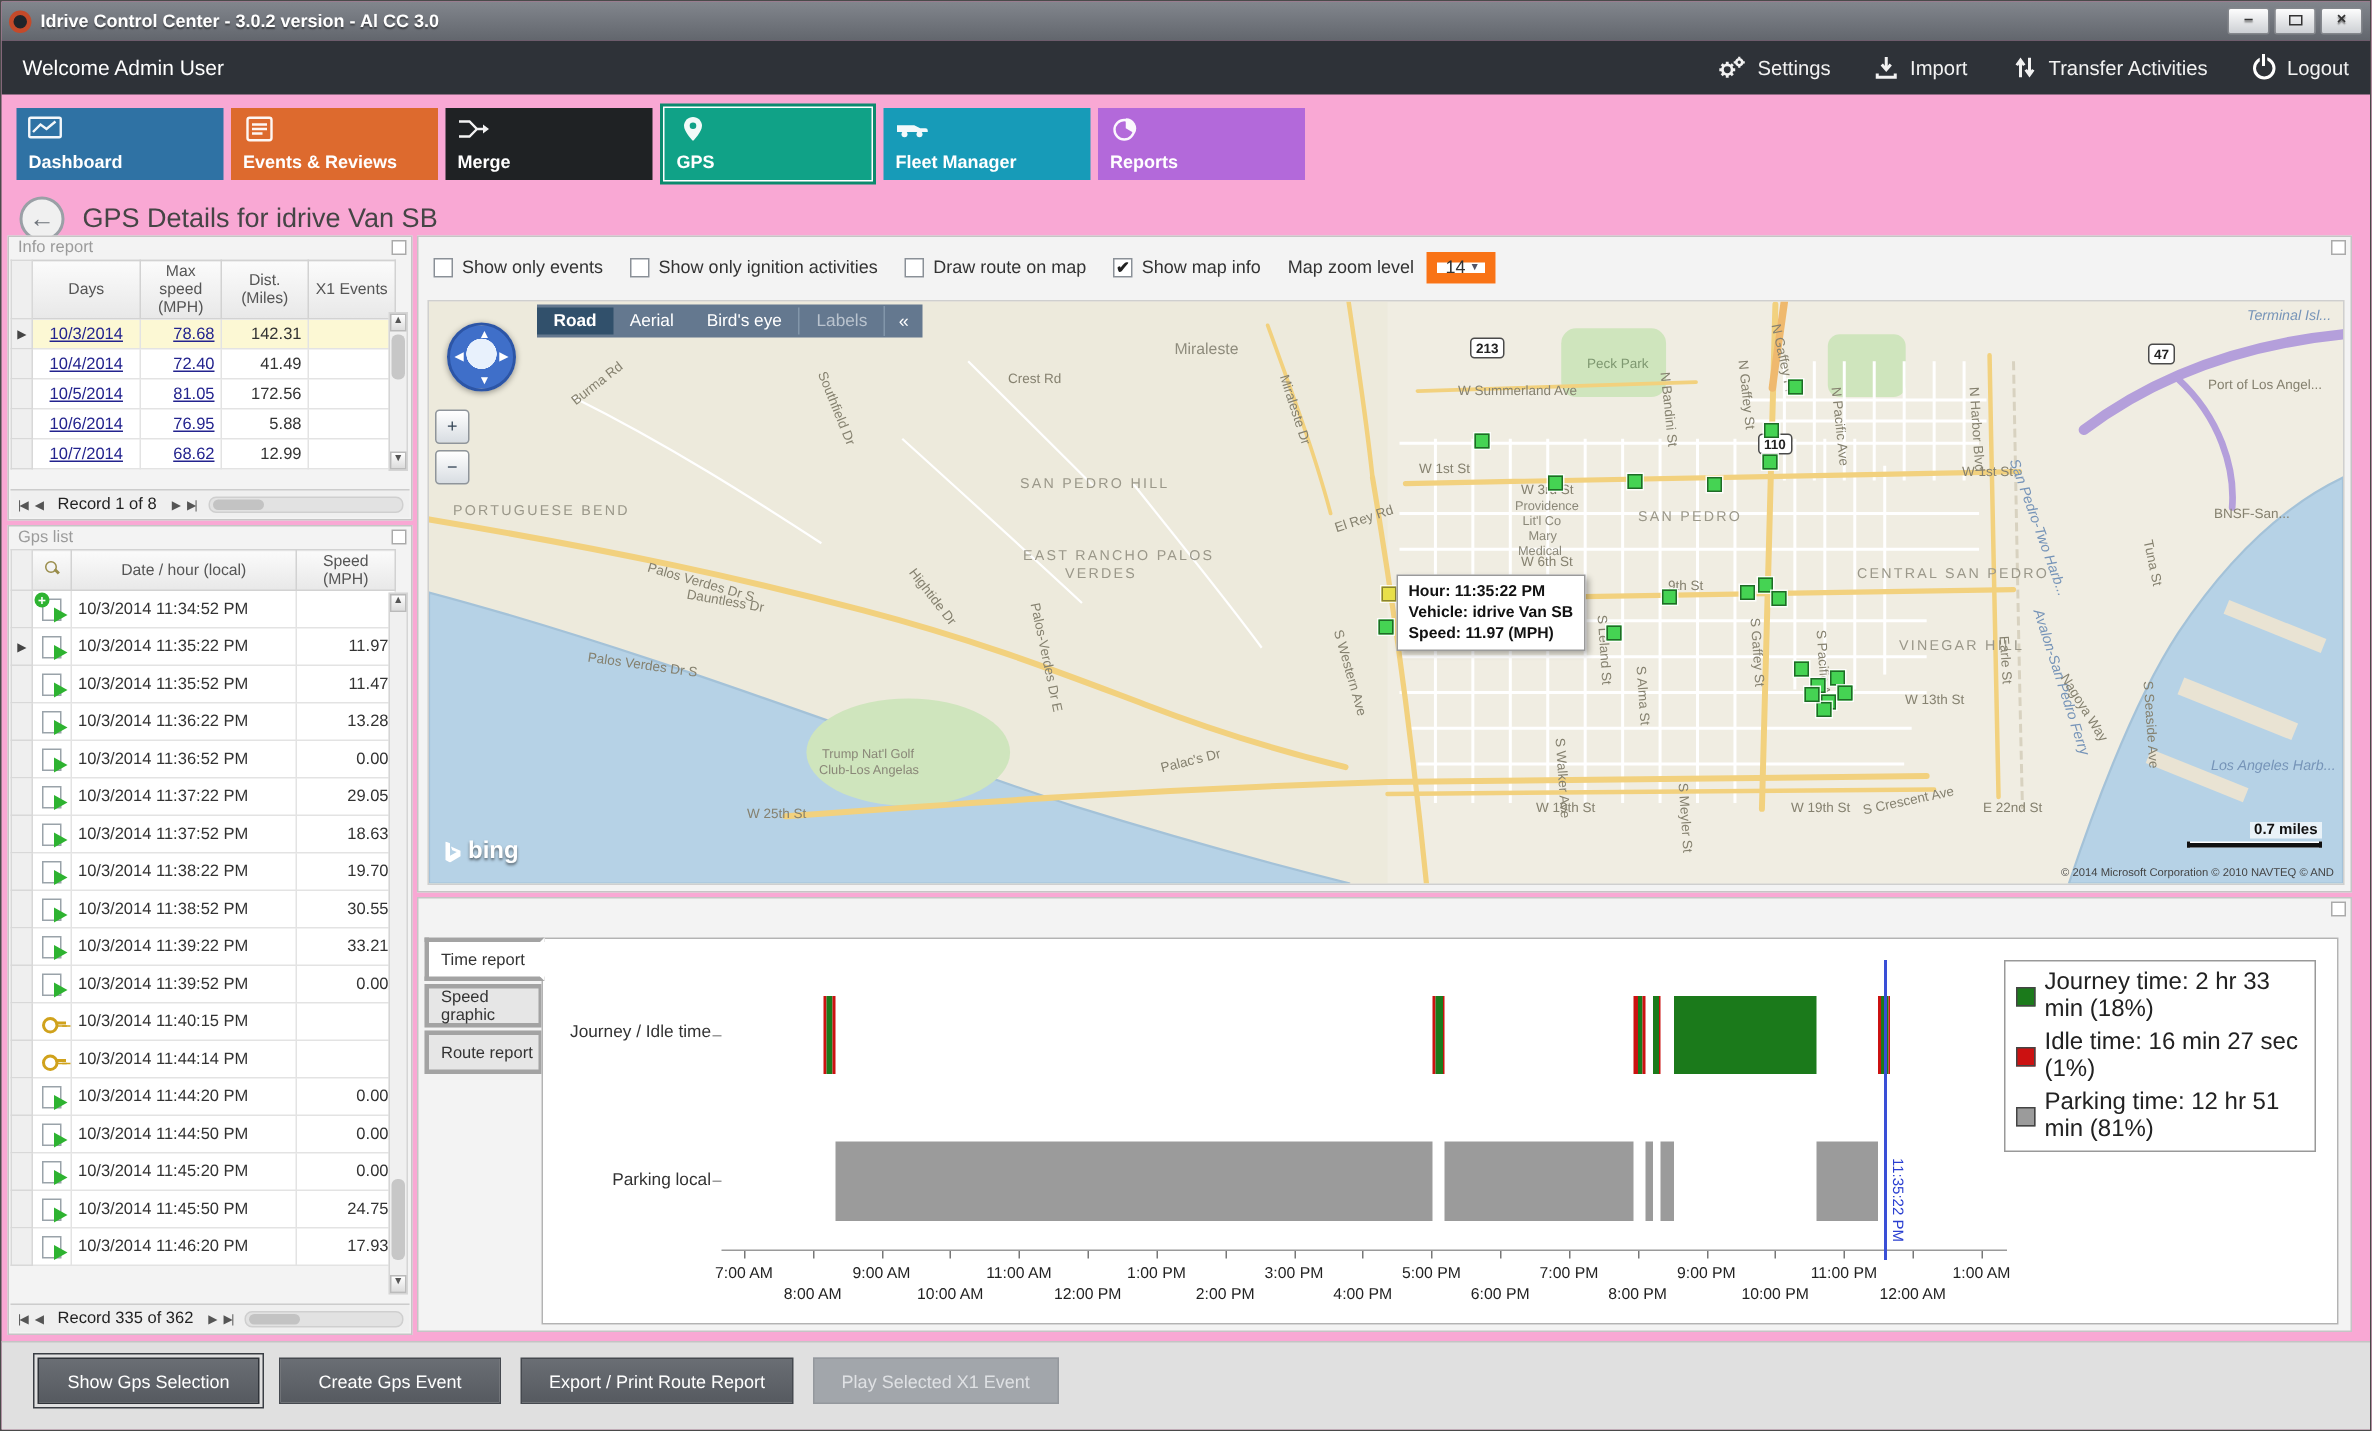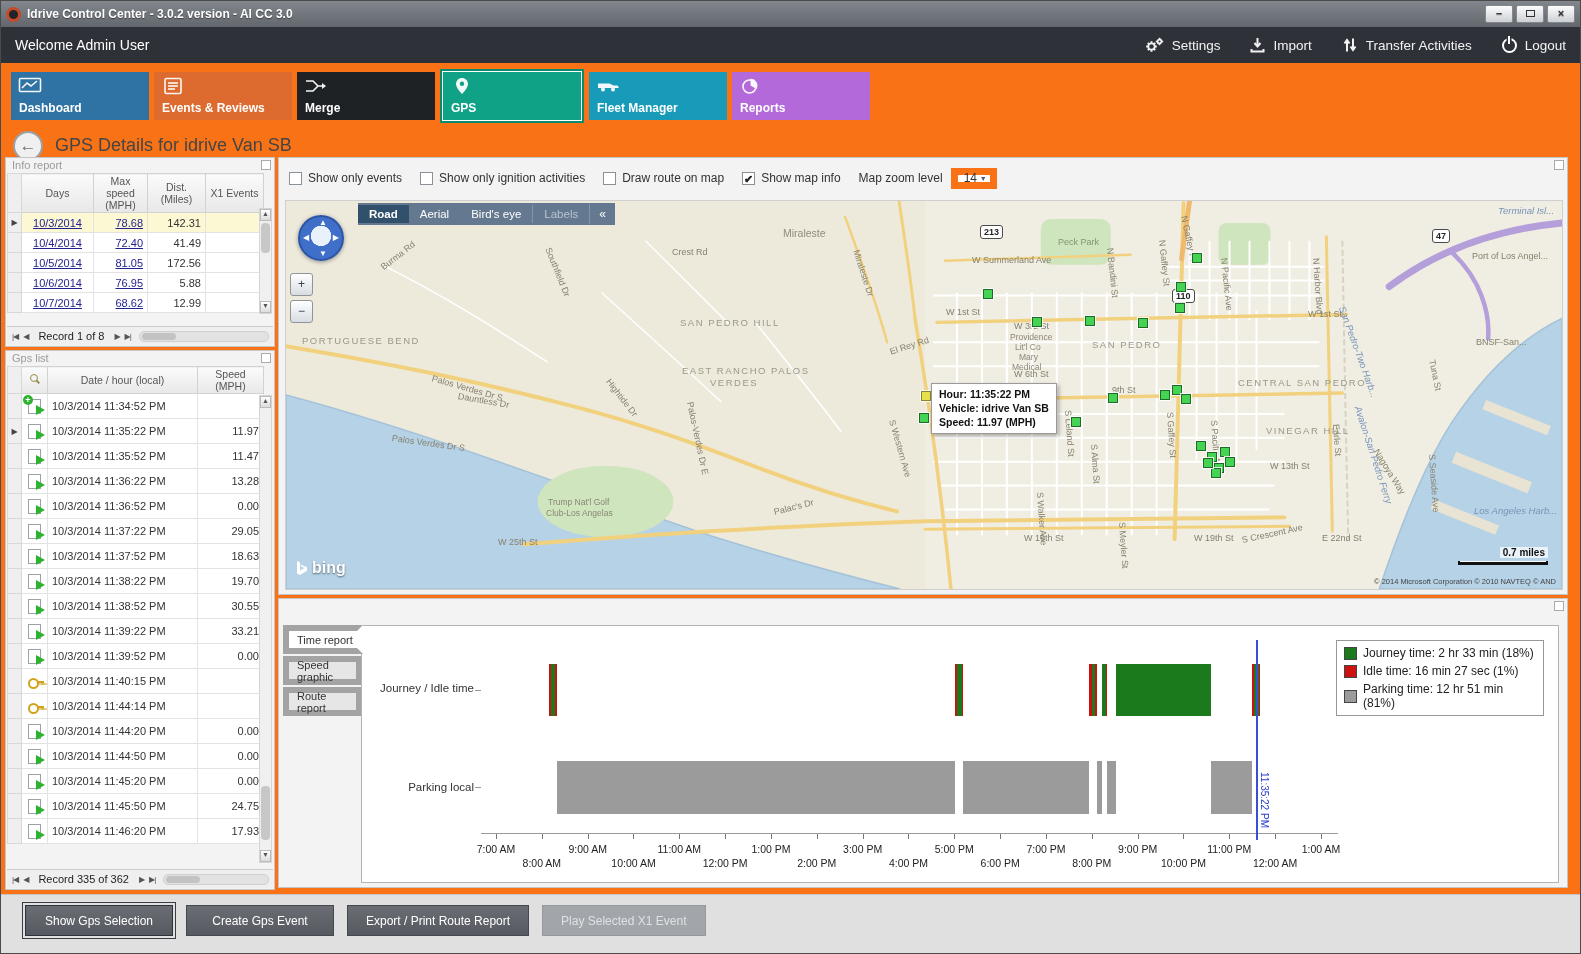"Idrive Control Center - 3.0.2" .app { background: #f97316 -> #f9a8d4 }
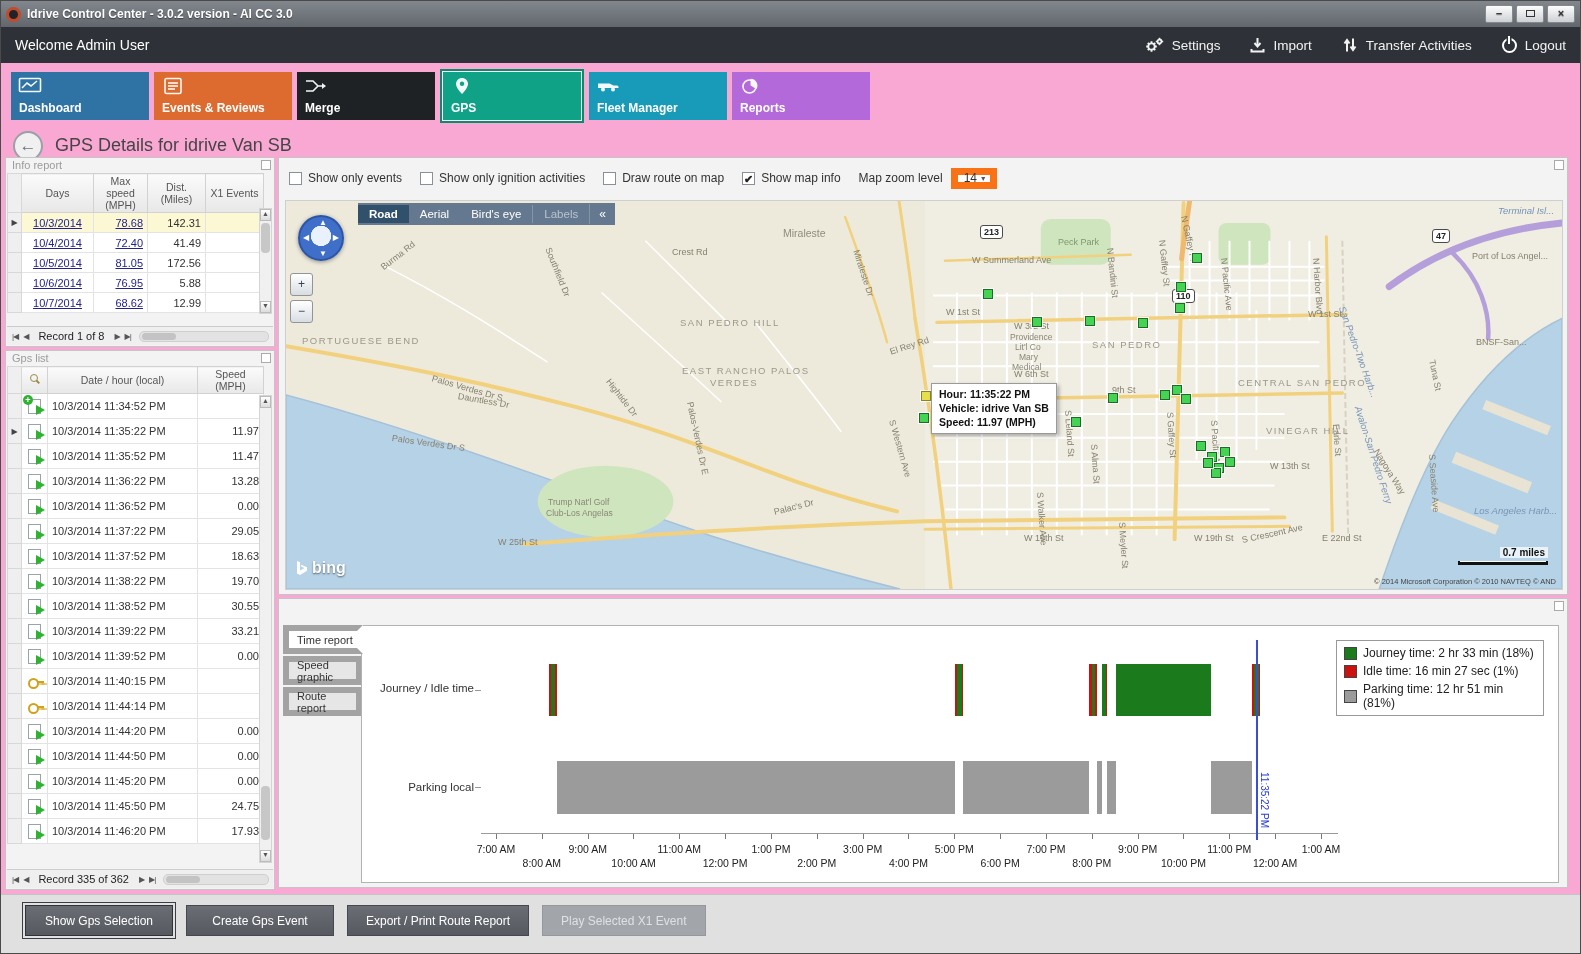"Time report" .vtab { border: 6px solid #a3a3a3 -> 3px solid #a3a3a3 }
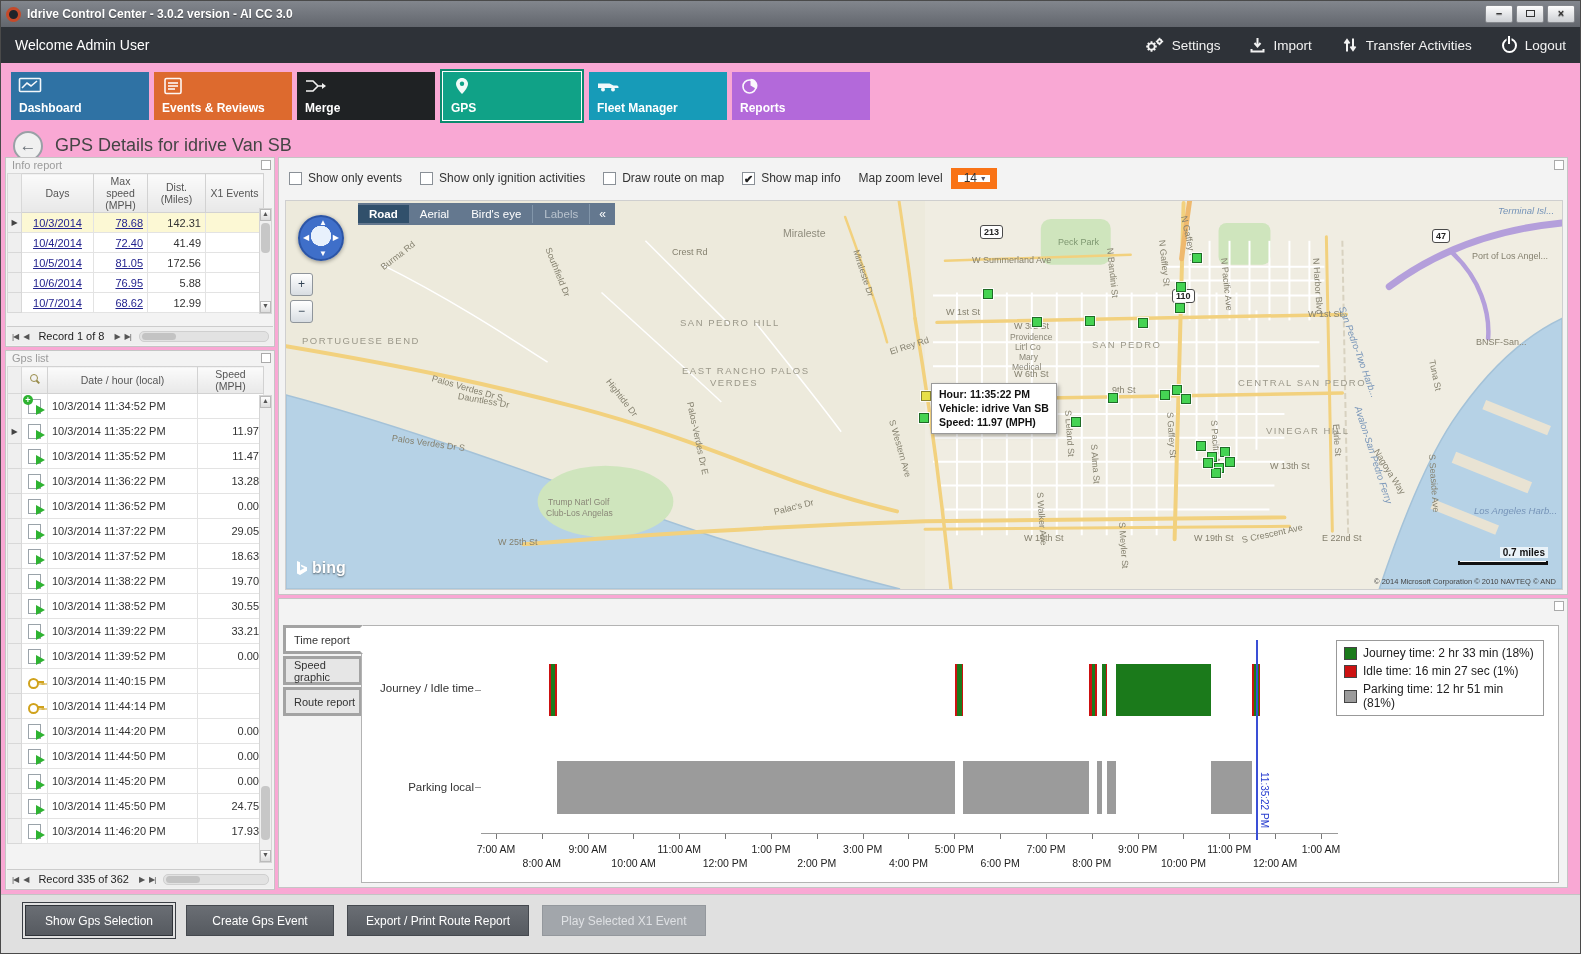"Journey time: 2 hr 33" .legend { font-size: 12px -> 16px }
